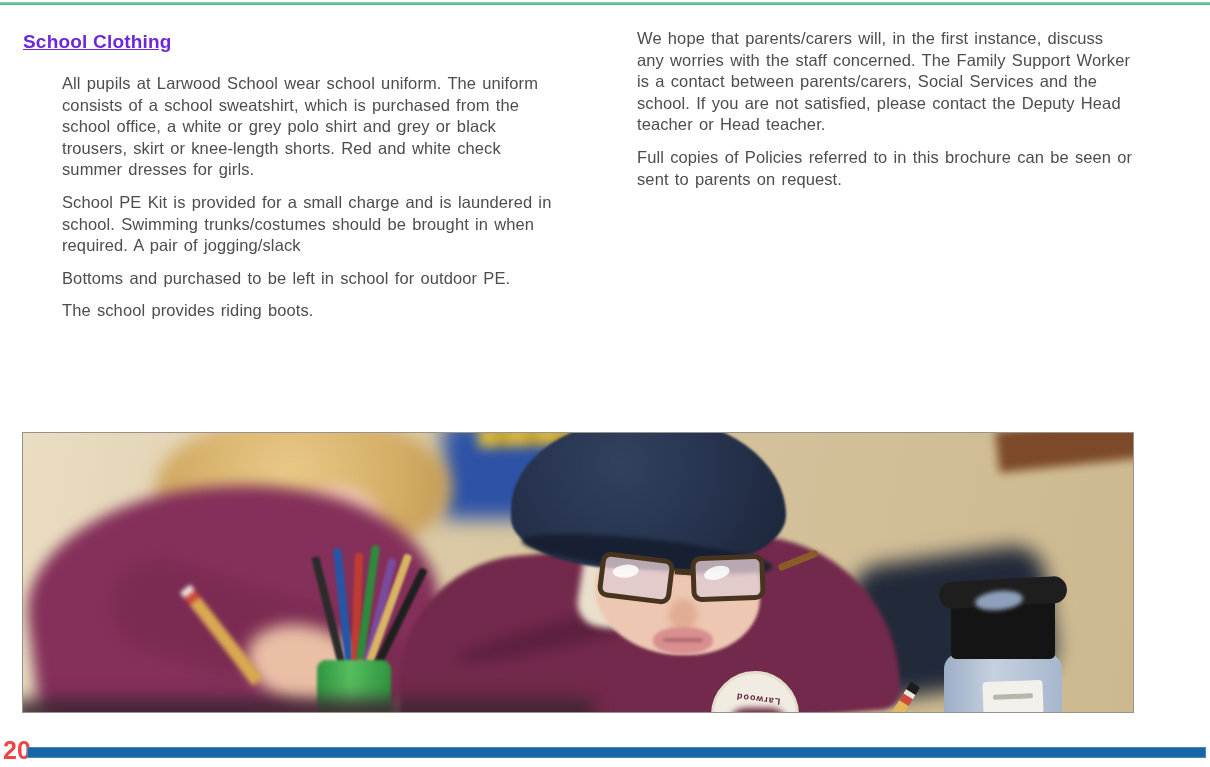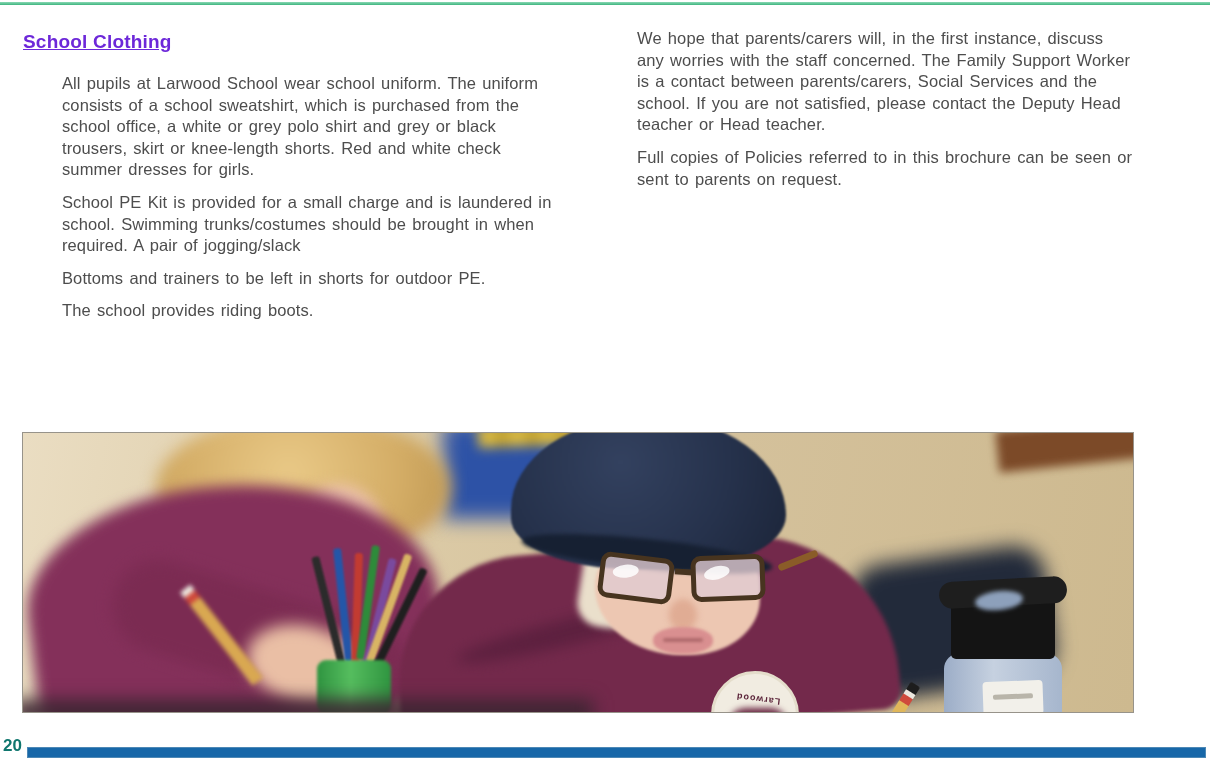"Bottoms and trainers to be" p.body-text { text: trainers to be left in shorts -> purchased to be left in school }
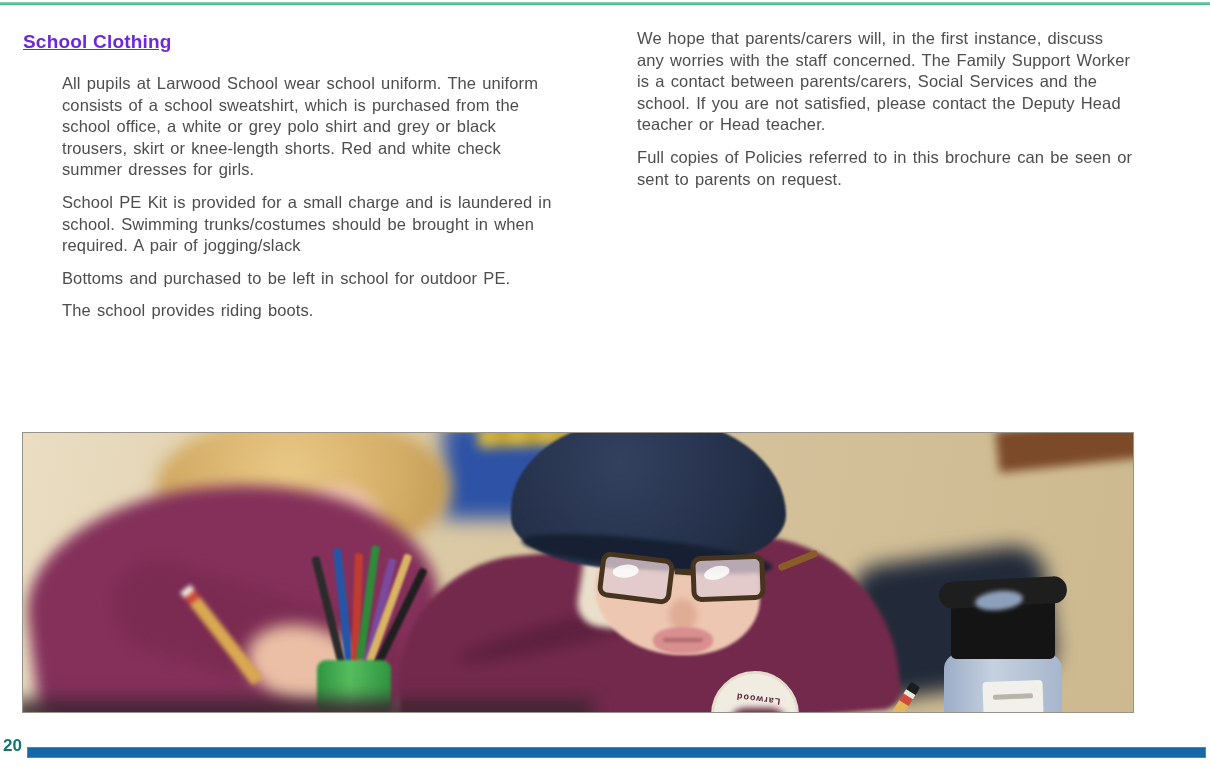"20" .page-number { color: #0f766e -> #ef4444; font-size: 17px -> 25px }
